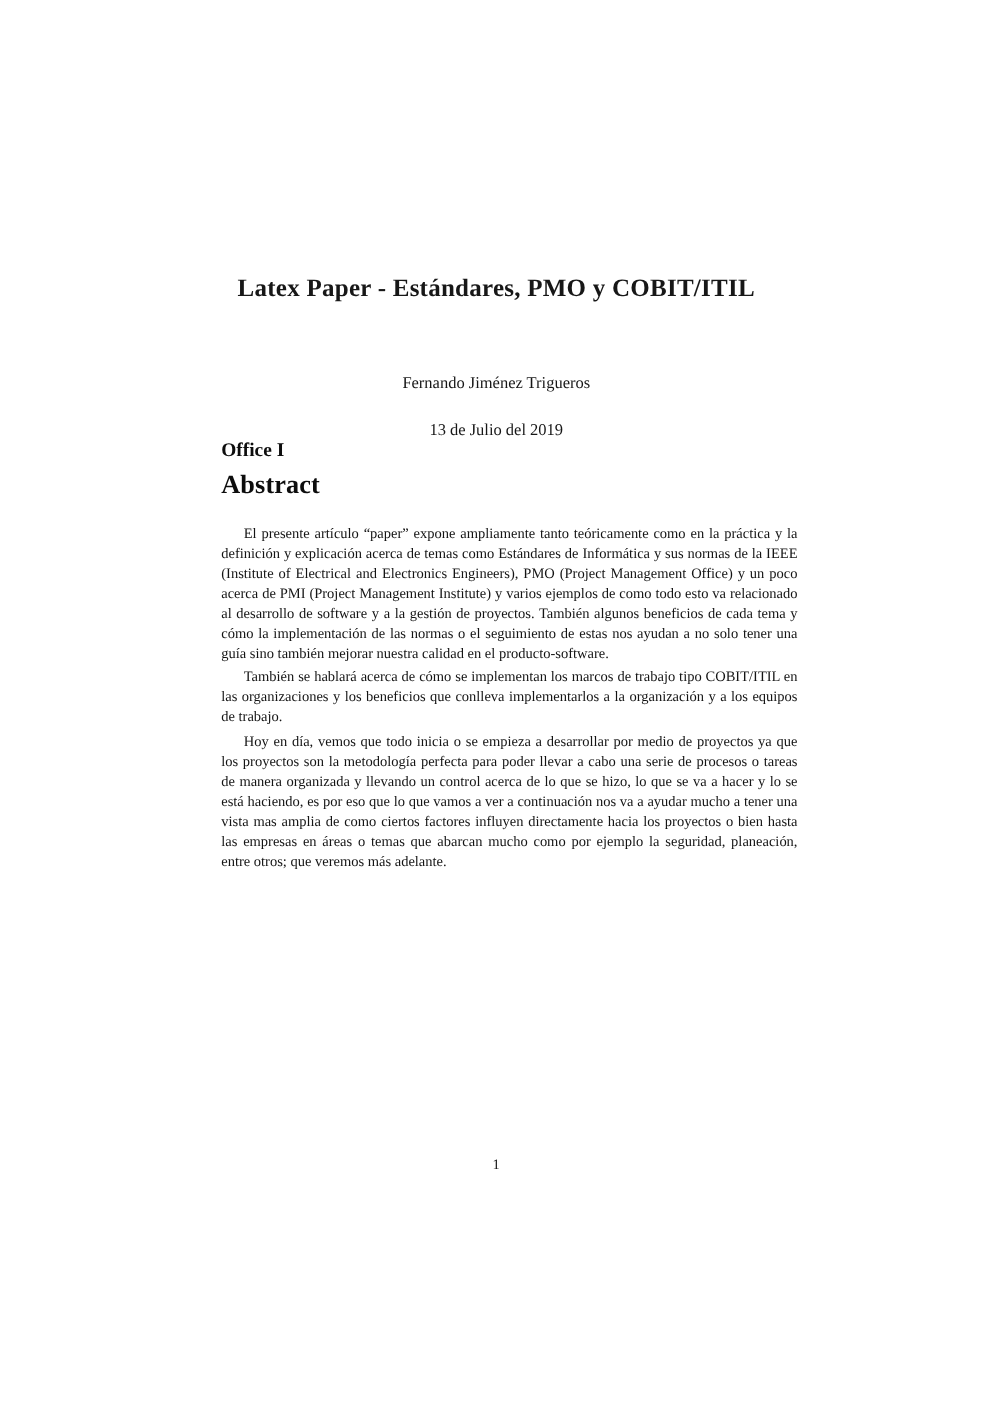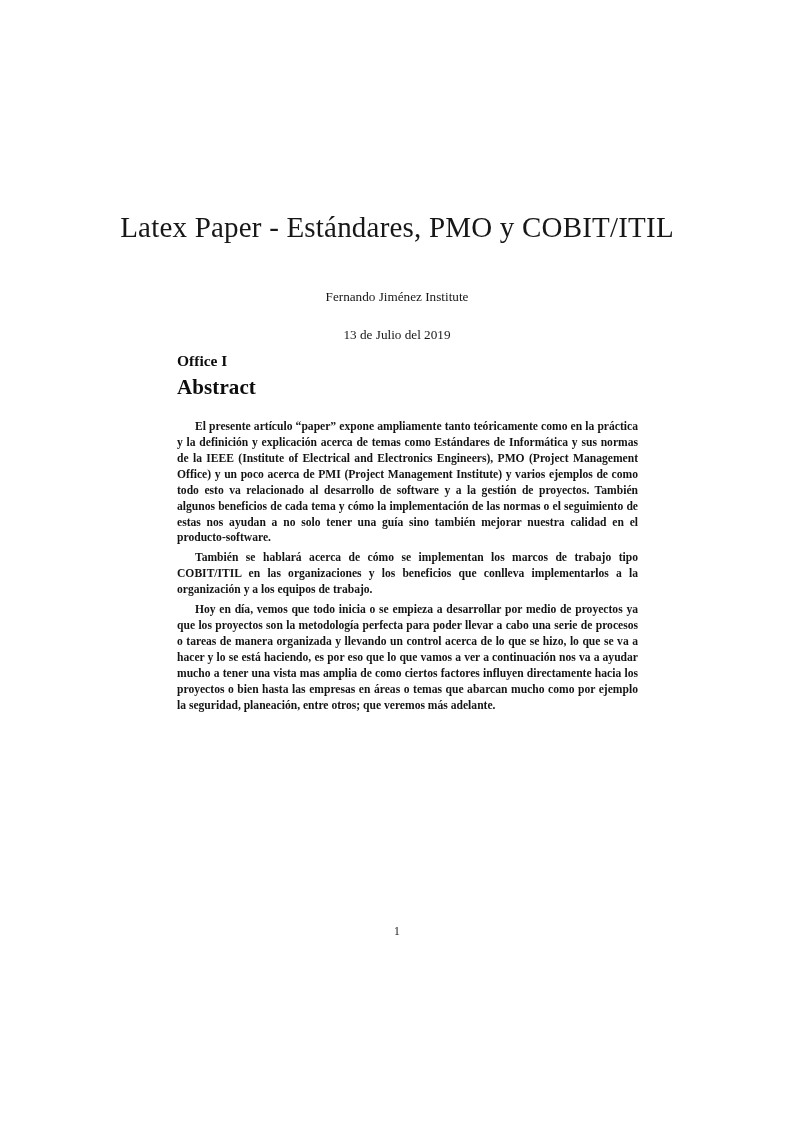"Latex Paper - Estándares, PMO" .doc-title { font-size: 29px -> 20px; font-weight: 400 -> 700; margin: 4px -> 14px }
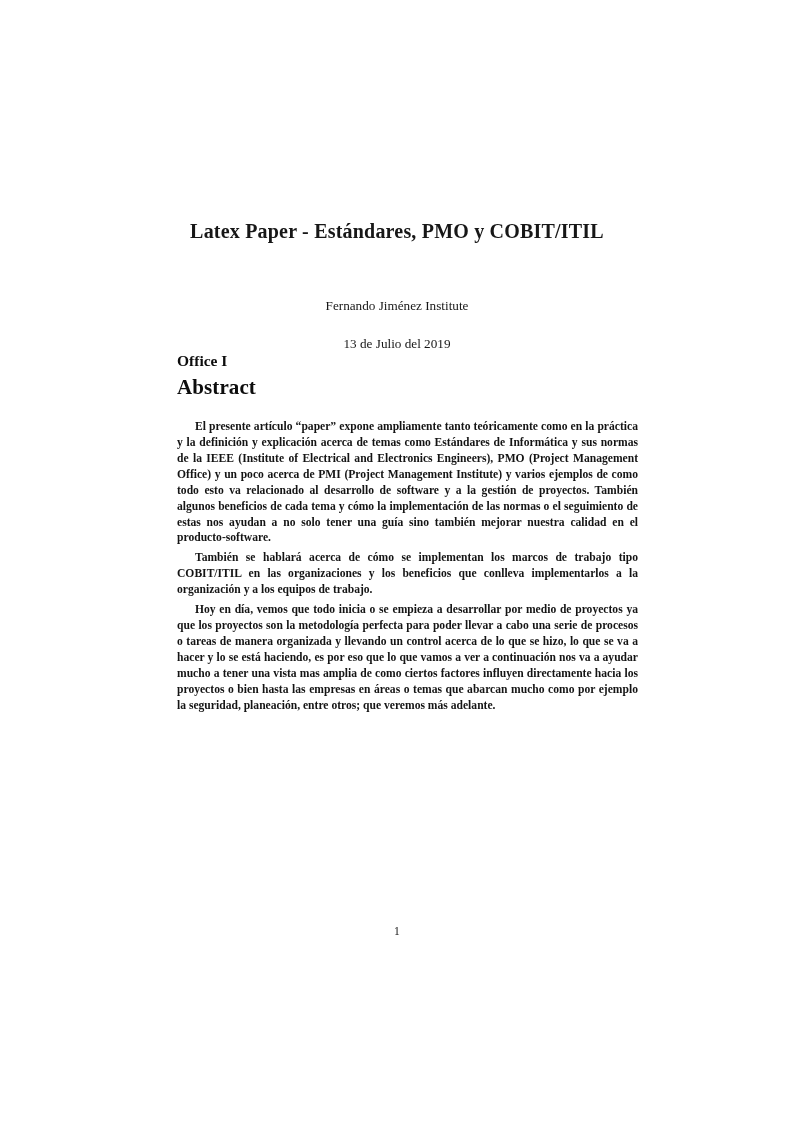"Fernando Jiménez Institute" p.doc-author { text: Institute -> Trigueros }
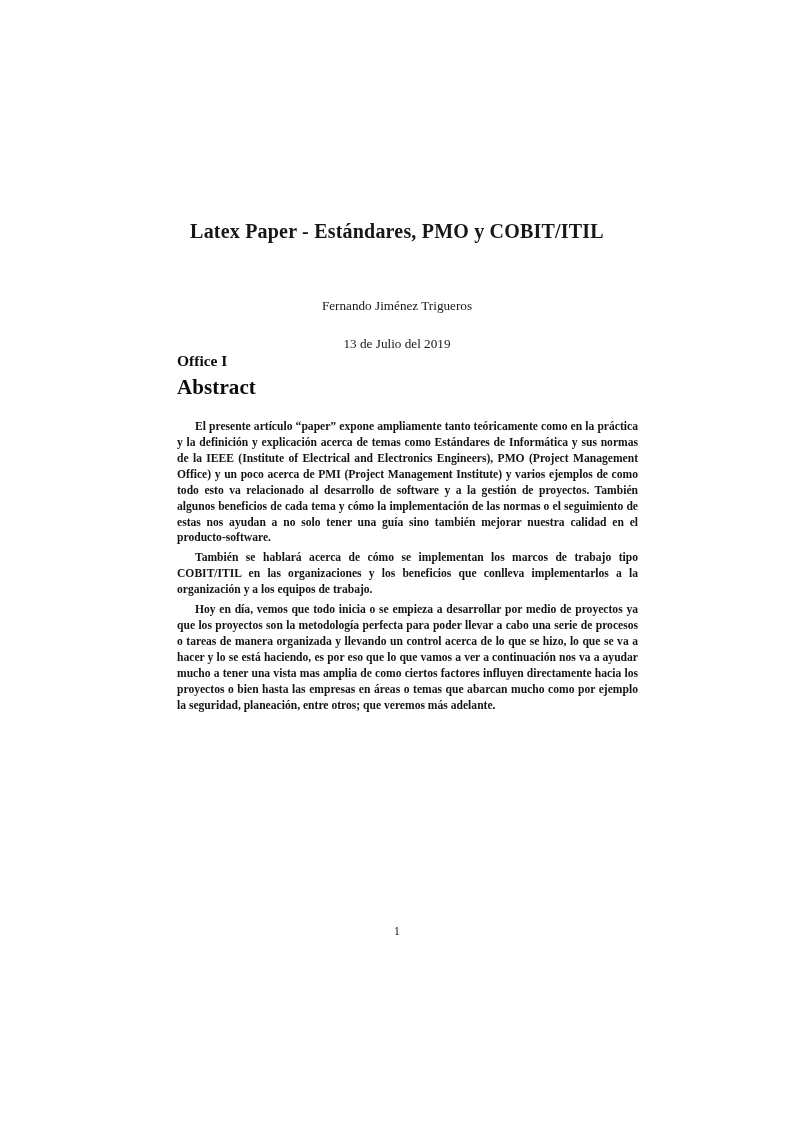"El presente artículo “paper” expone" .para { font-weight: bold -> none }
